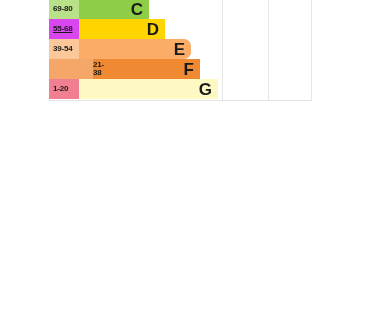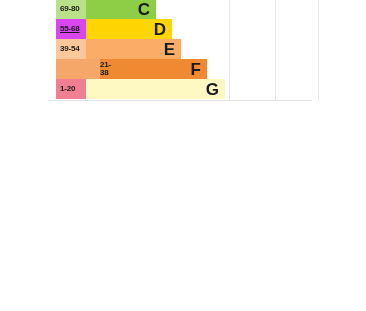"69-80" .chart-area { left: 56px -> 49px }
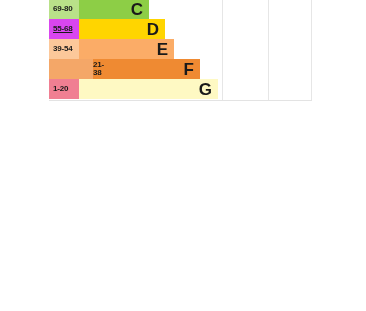"39-54" div.band { border-radius: none -> 7px; width: 125px -> 142px }
